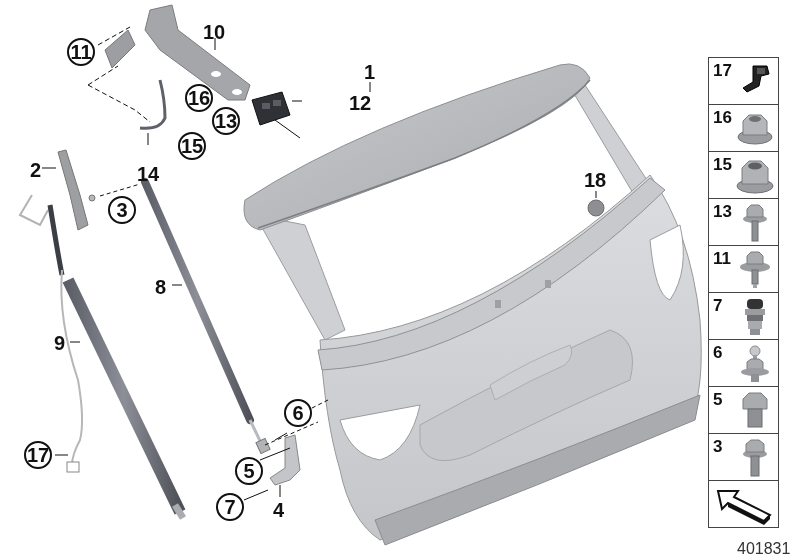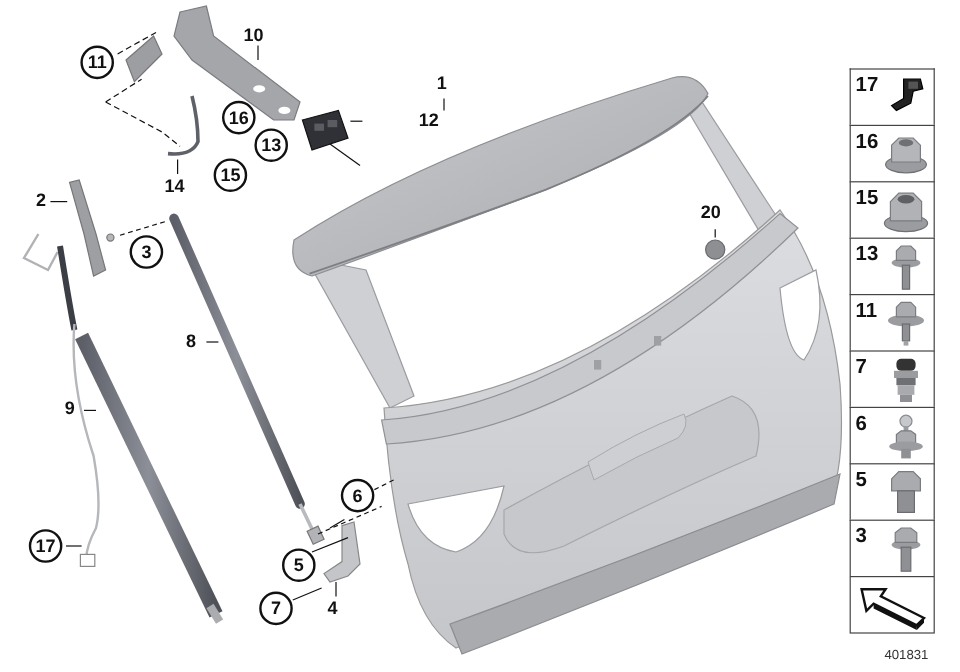"10" .callout { font-size: 15px -> 20px }
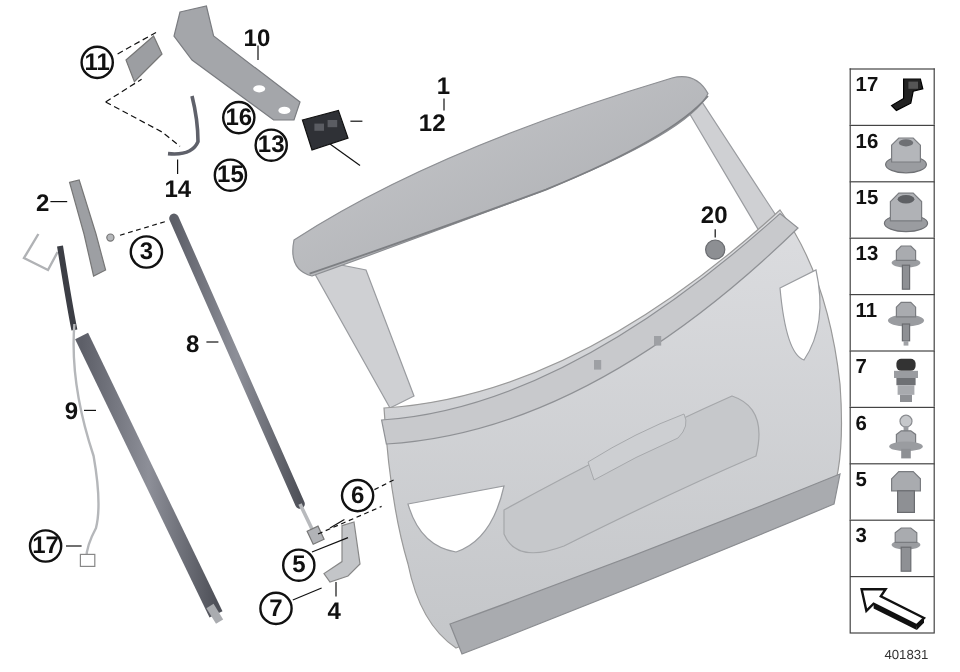"14" div.callout { top: 148px -> 164px }
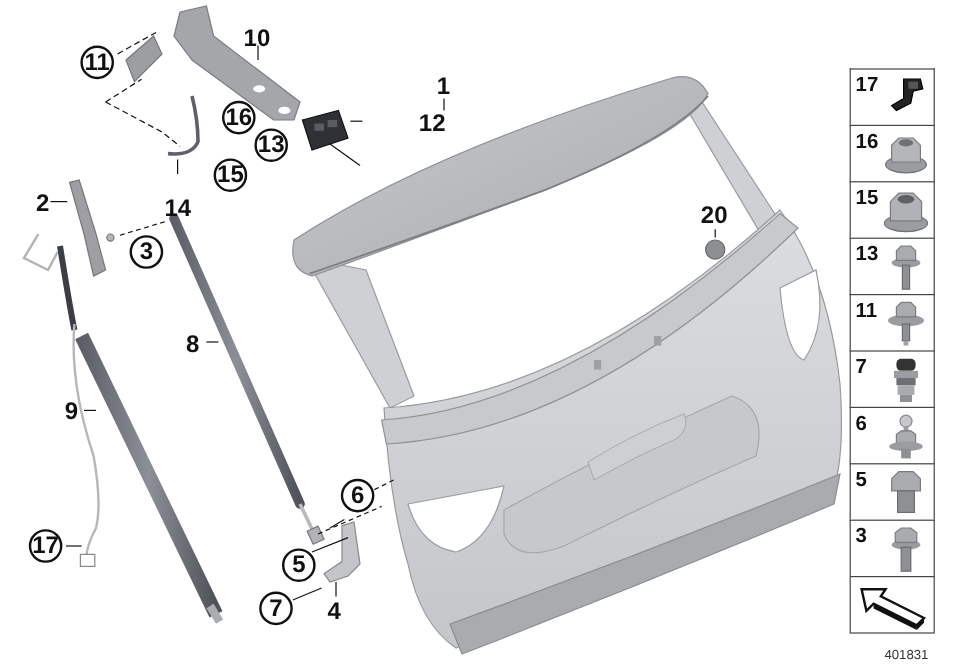"20" div.callout { text: 20 -> 18 }
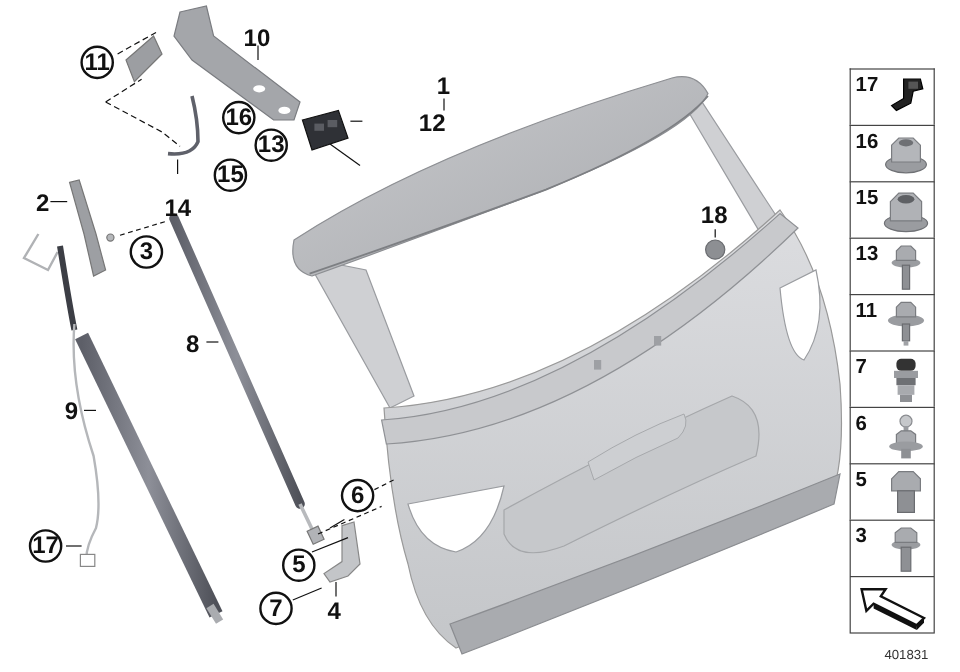"401831" .ref-id { font-size: 11px -> 16px }
